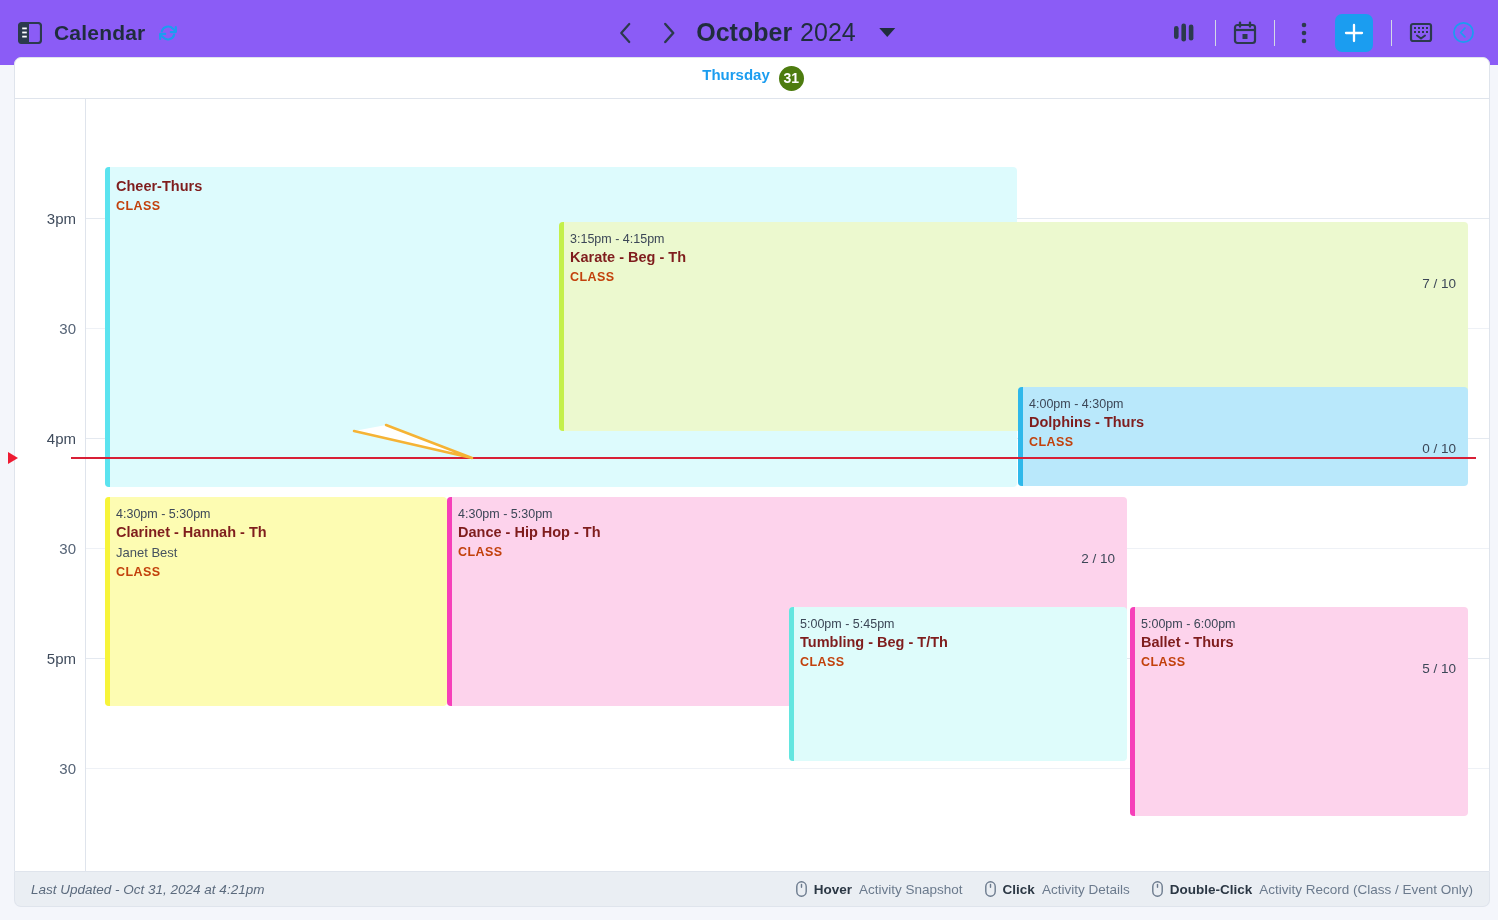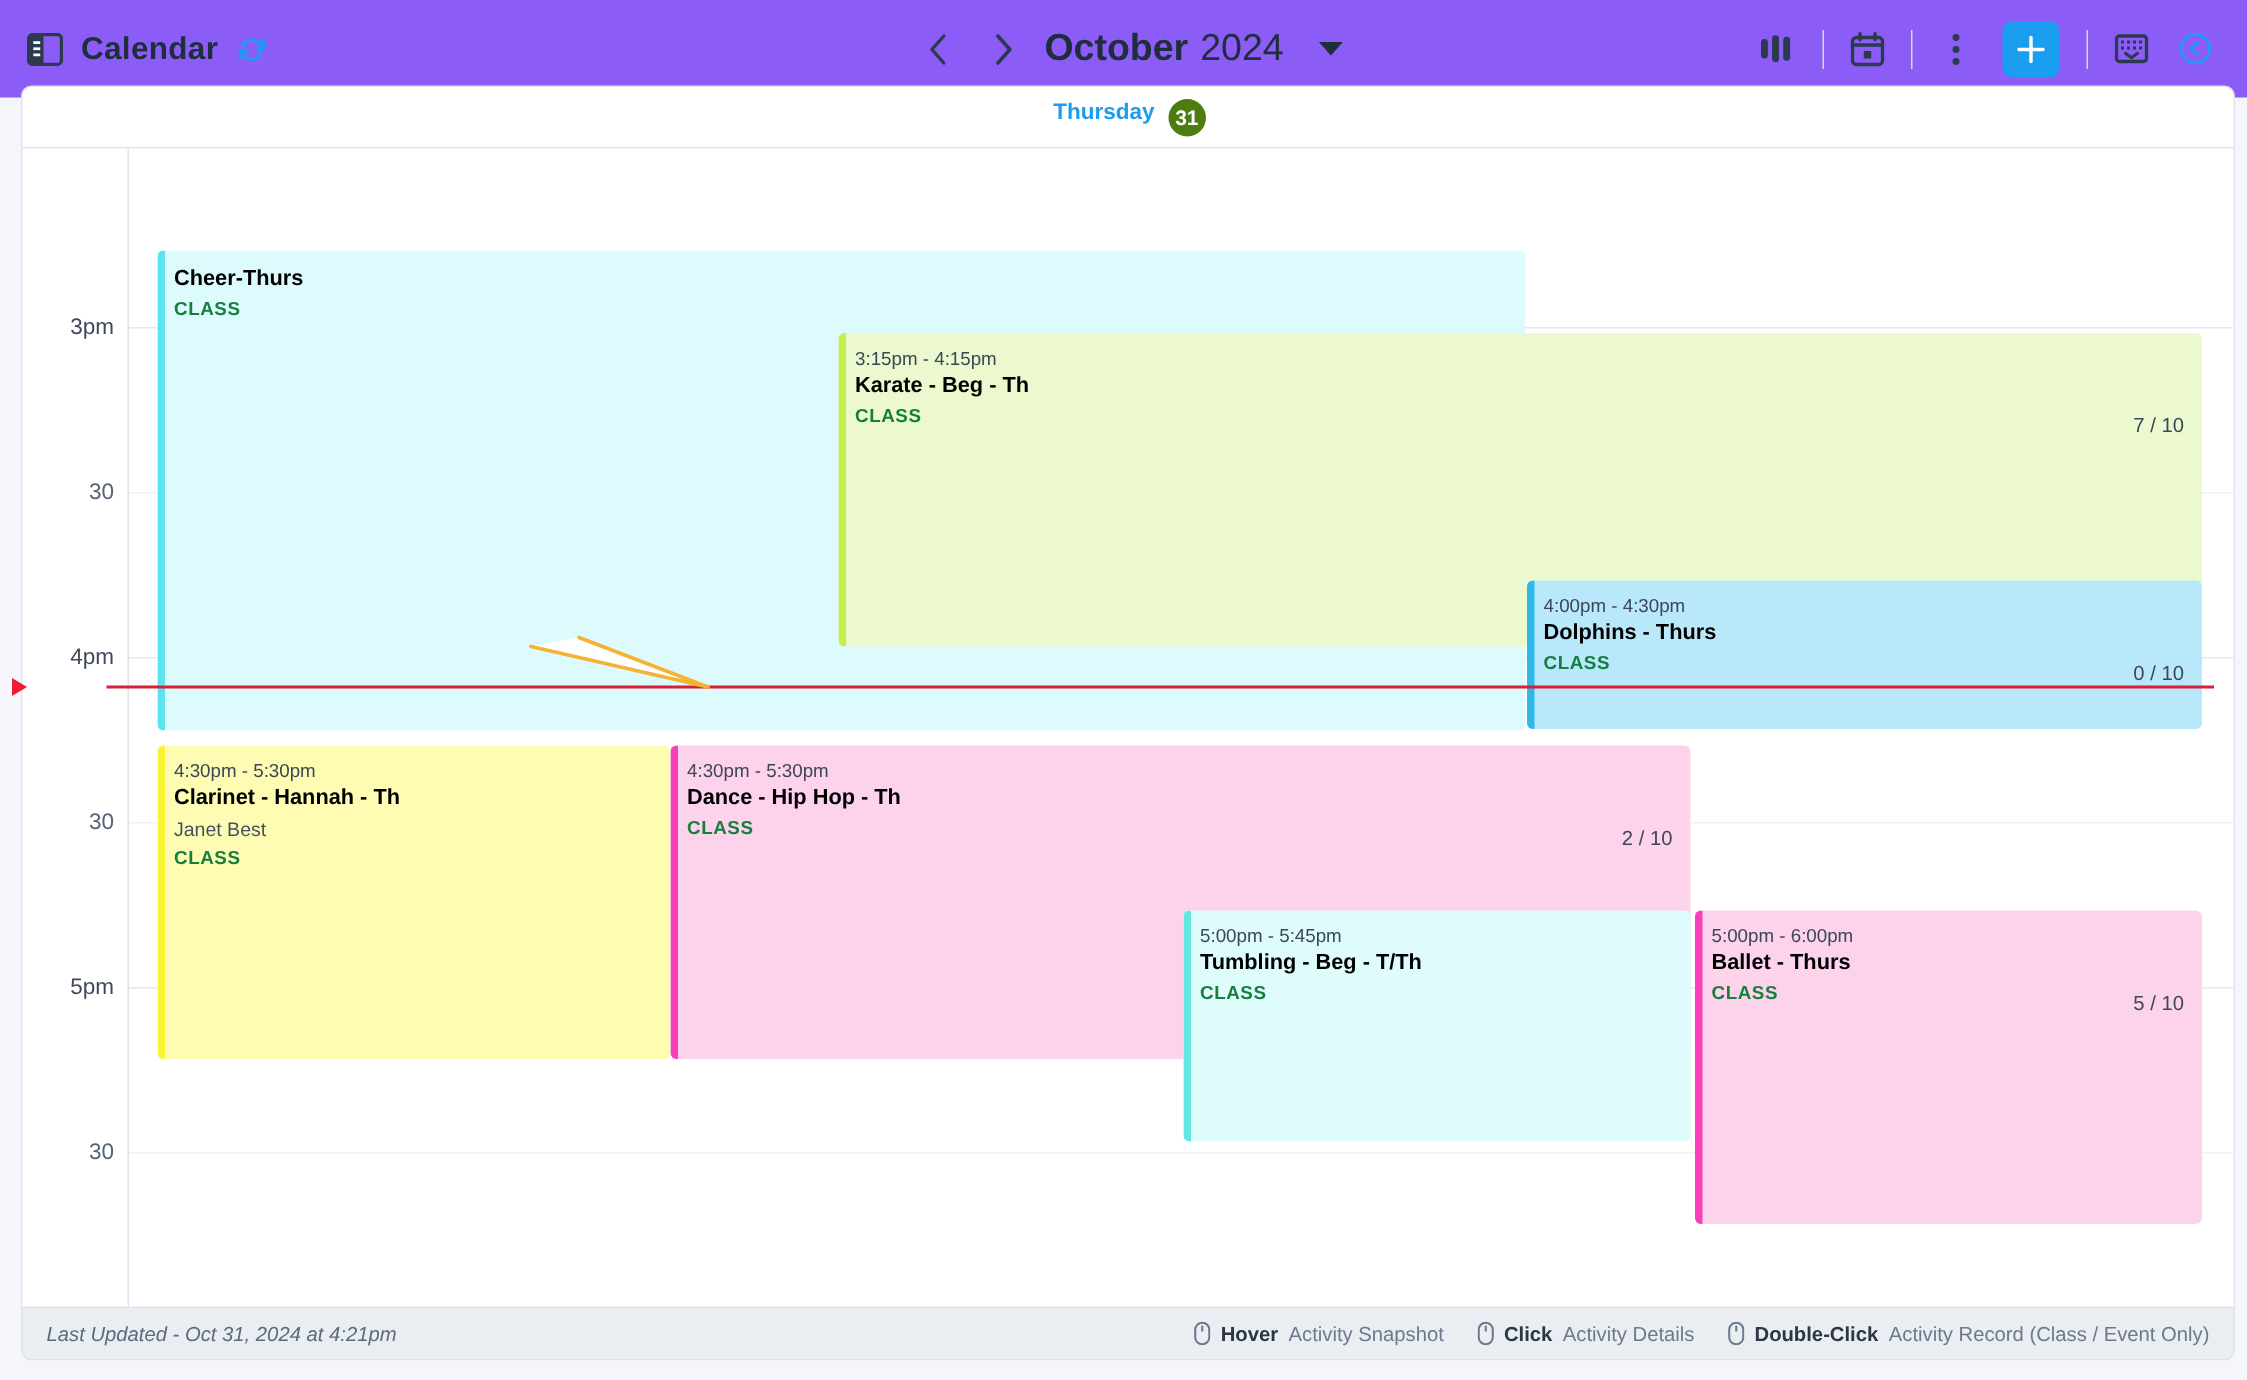"Cheer-Thurs" .ev .title { color: #000000 -> #7f1d1d }
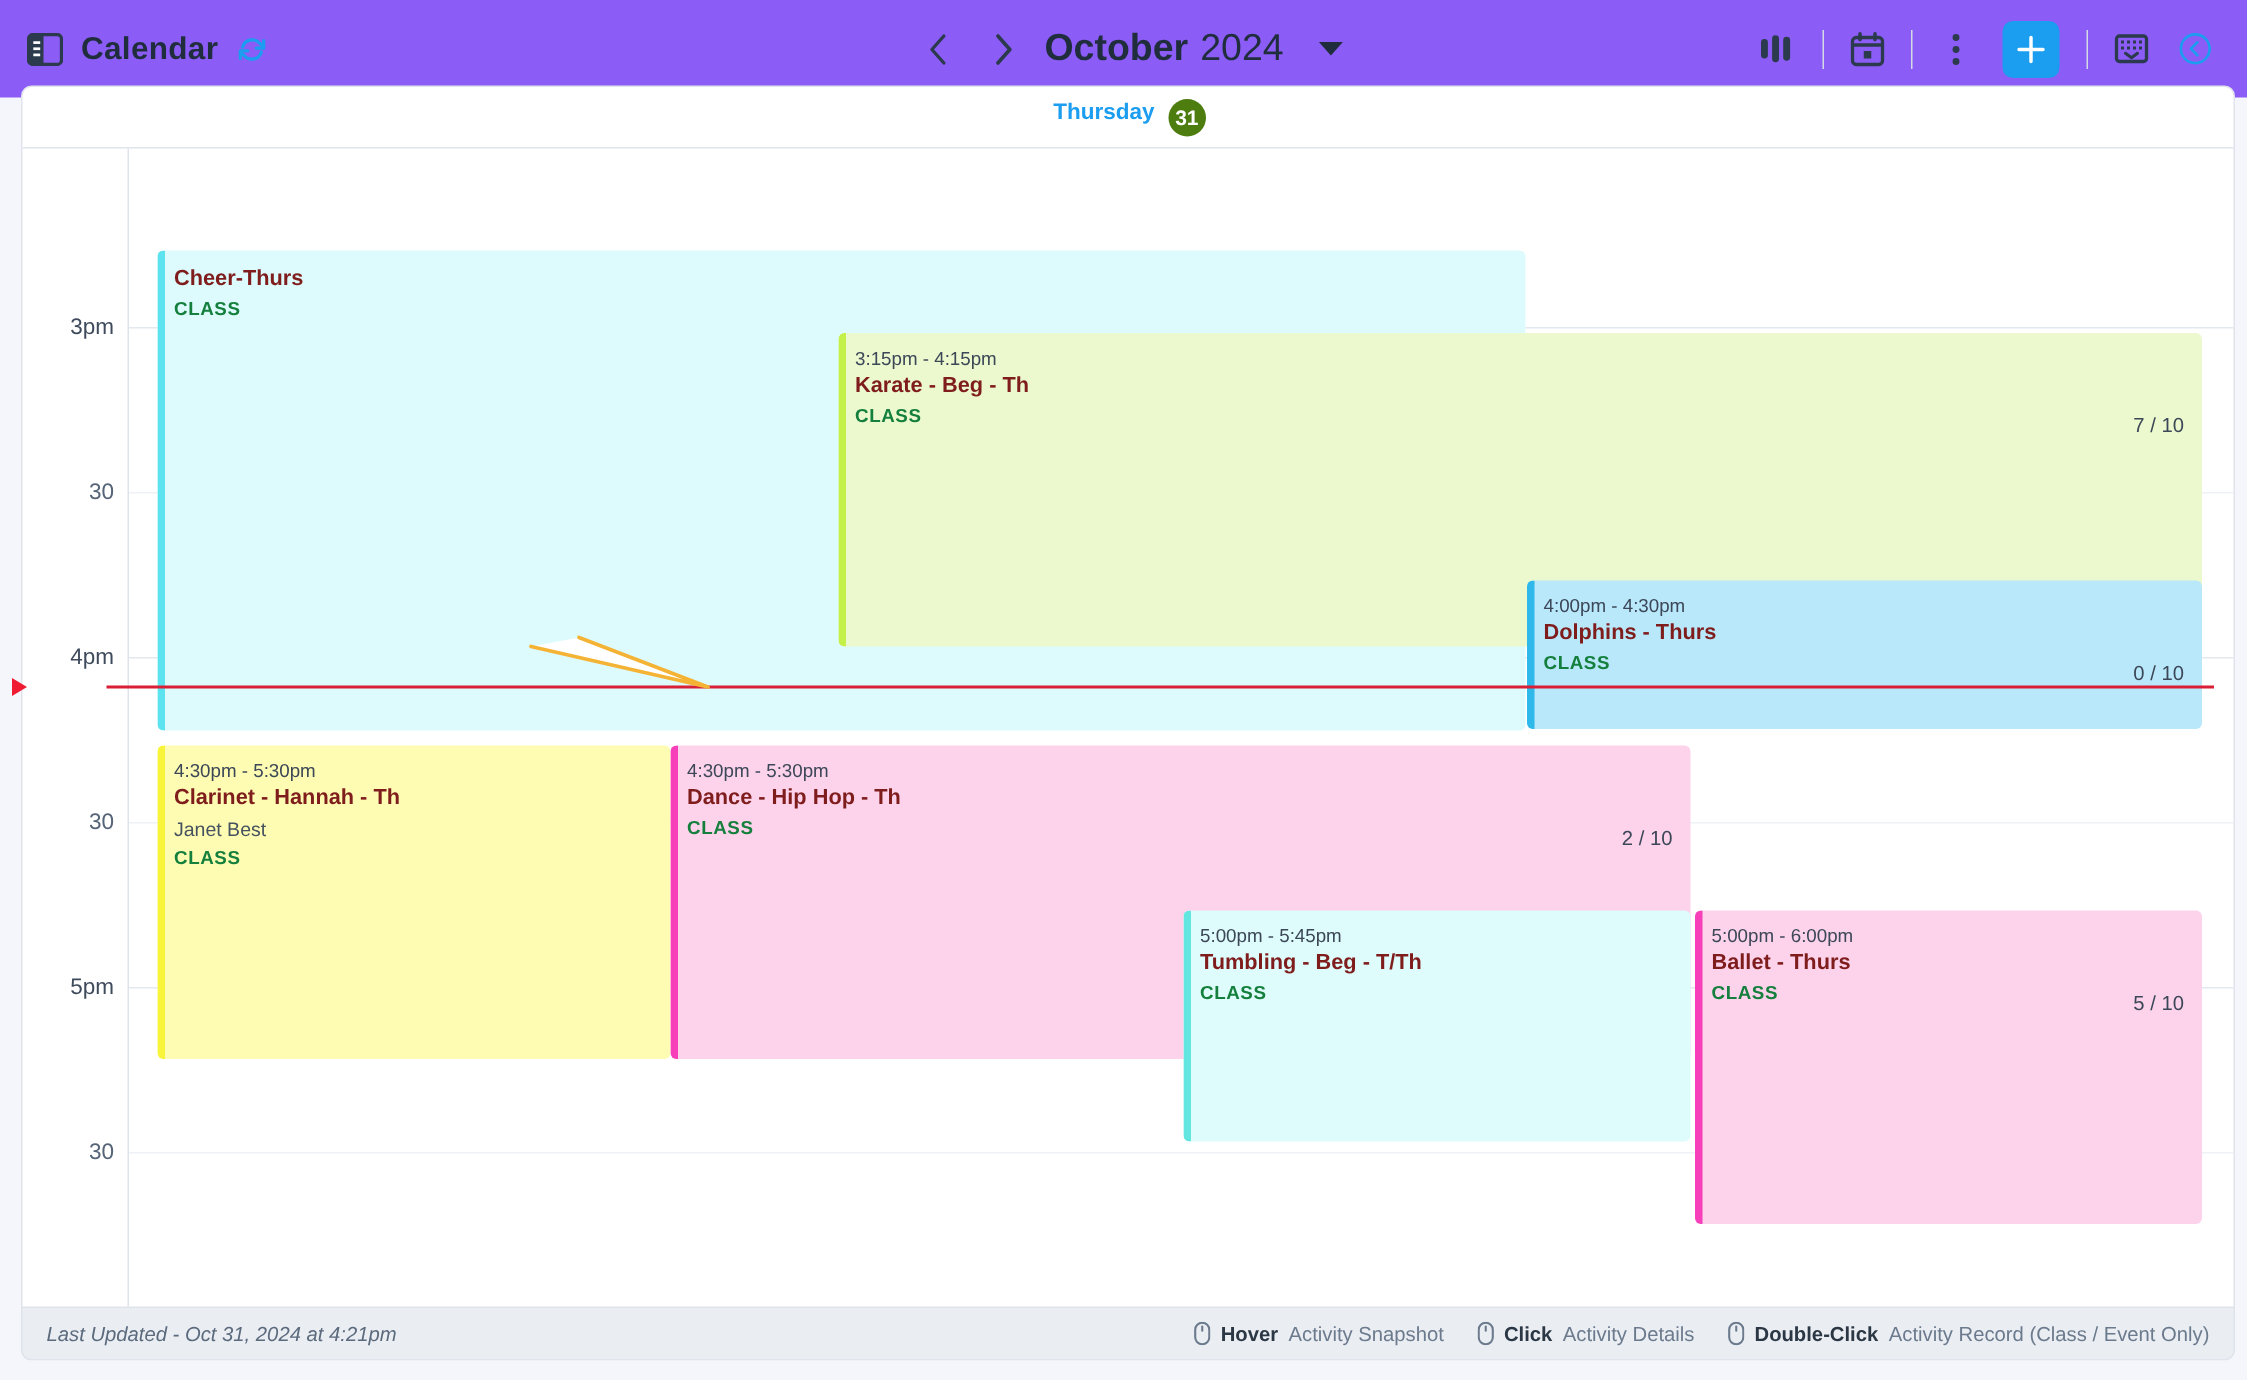"CLASS" .ev .kind { color: #15803d -> #c2410c }
